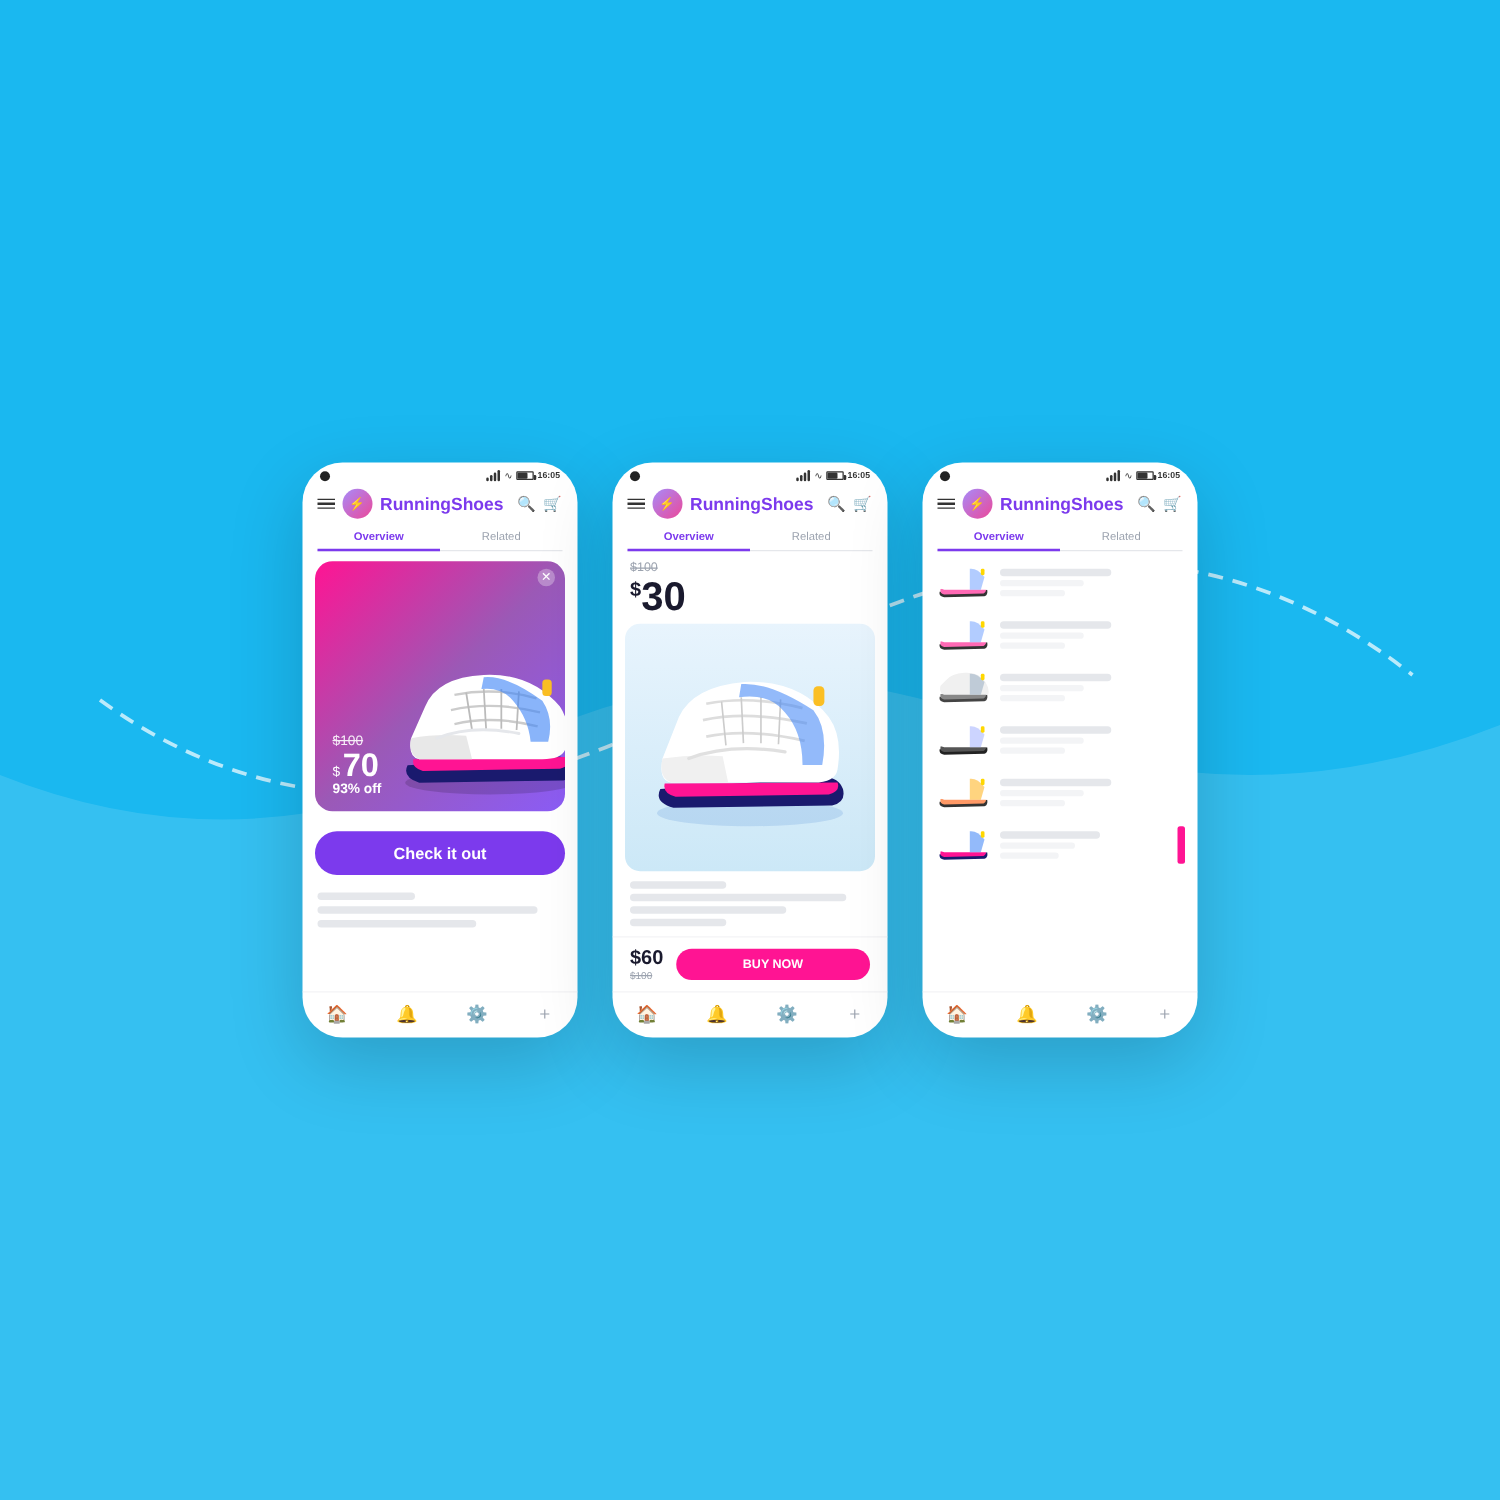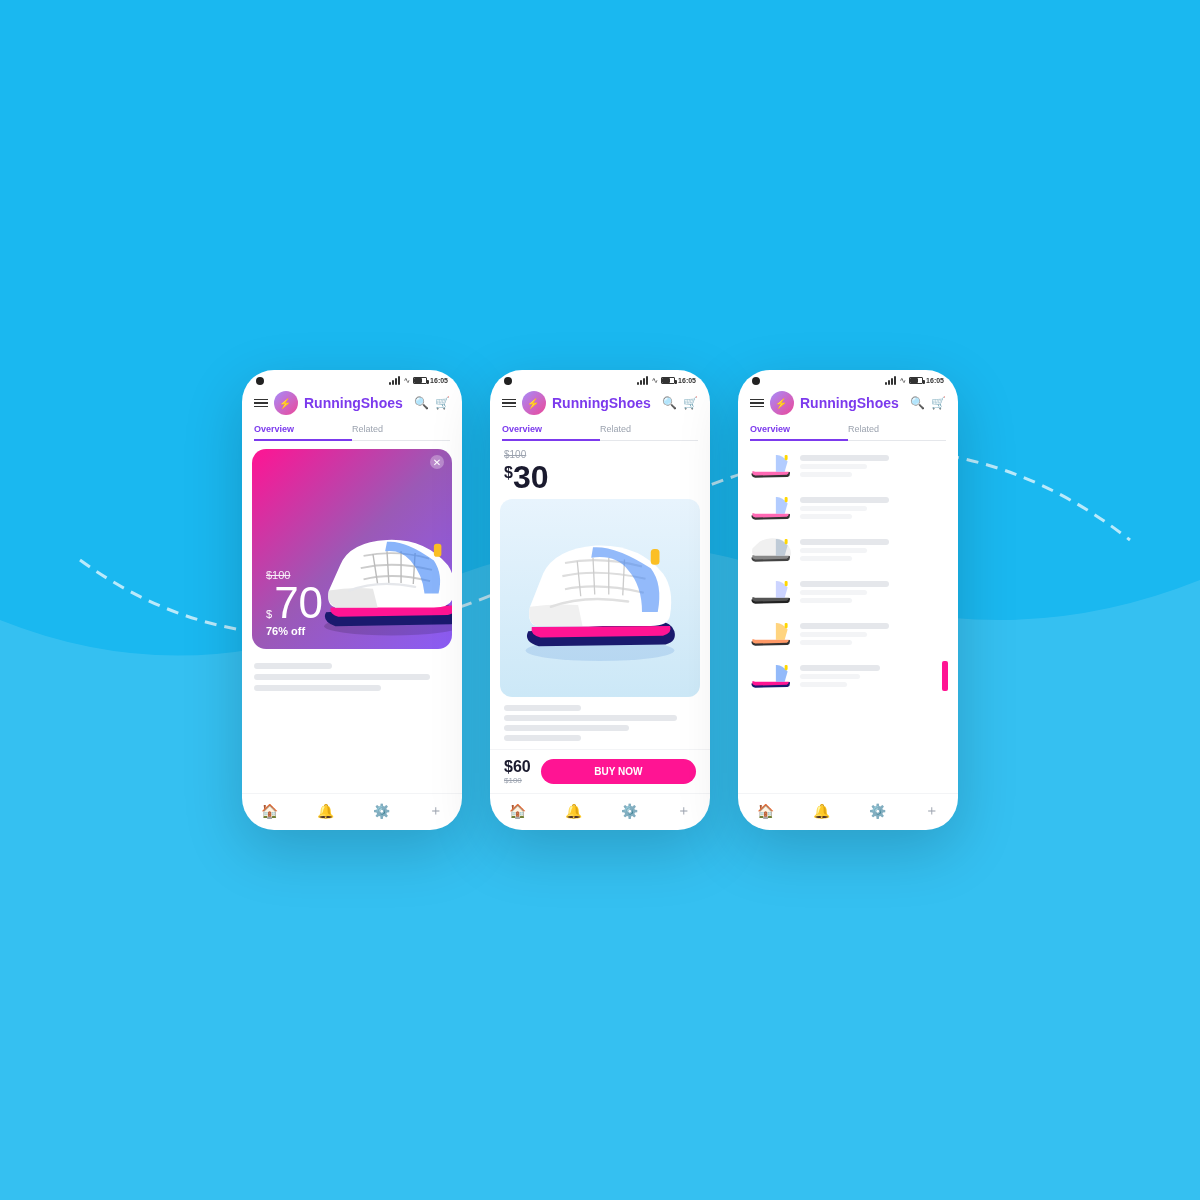"Overview" .tab { text-align: none -> center }
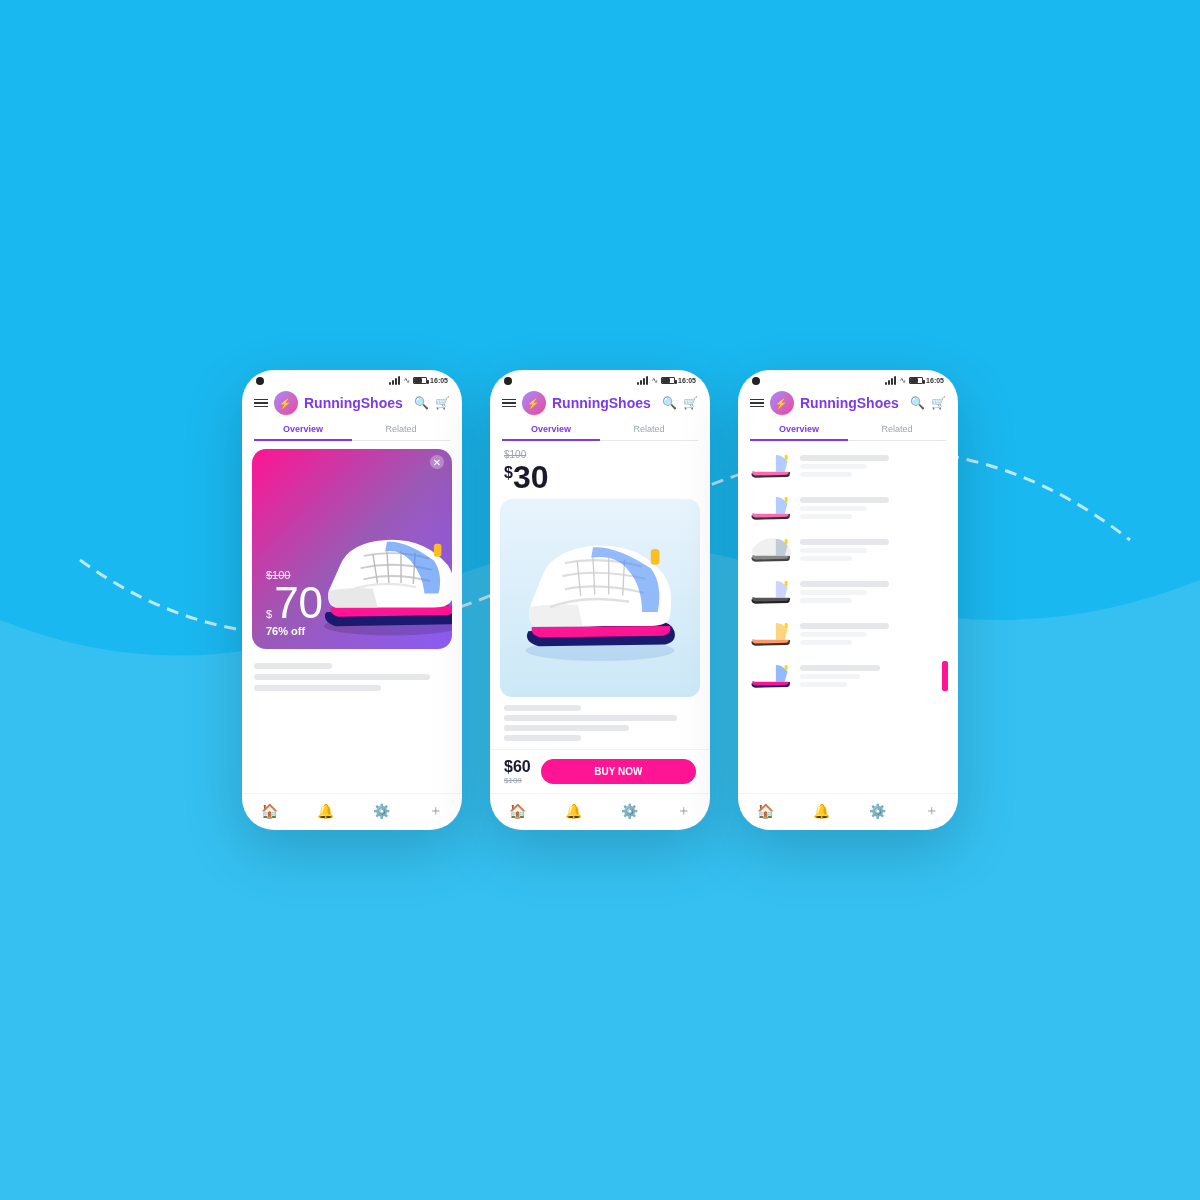"70" .promo-price { font-size: 44px -> 26px; font-weight: 400 -> 700 }
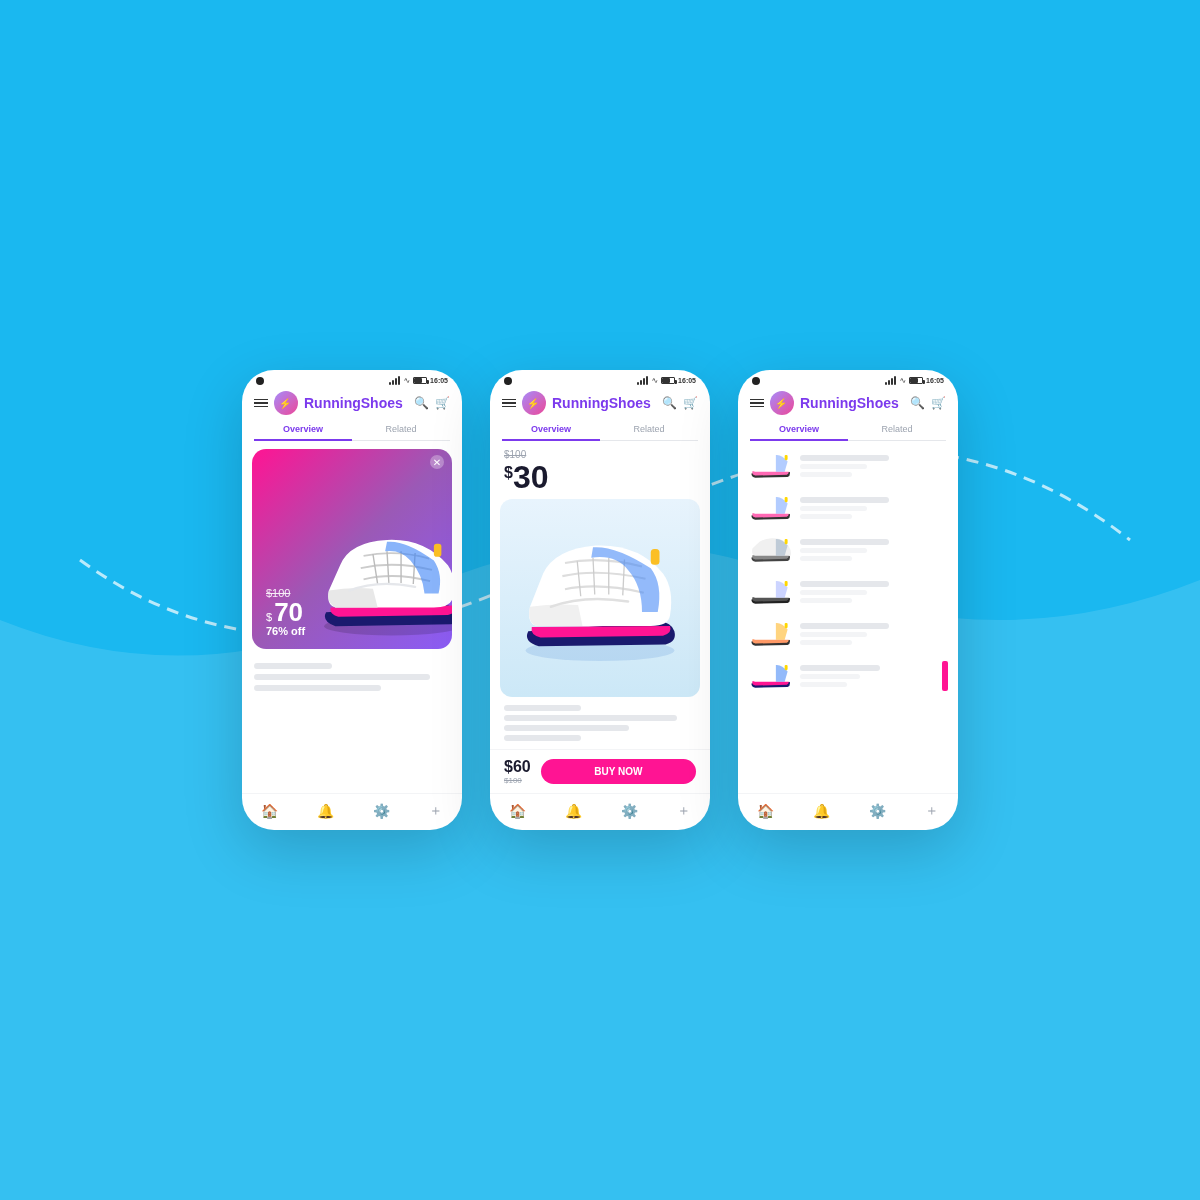"76% off" div.promo-discount { text: 76% -> 93% }
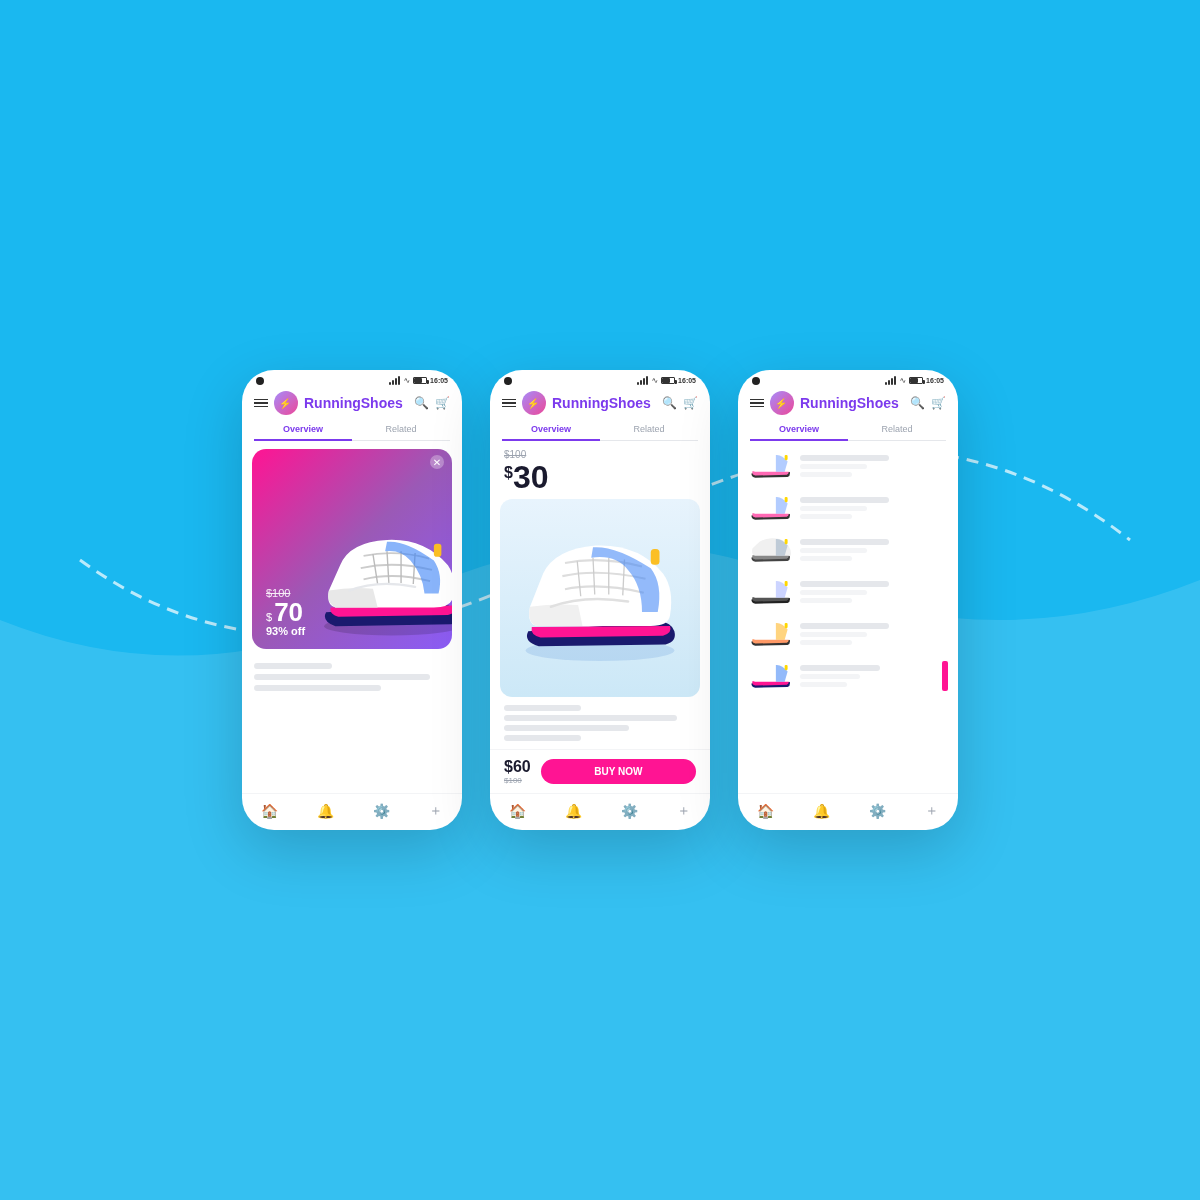"Check it out" button.check-out-btn { html: none -> <button>Check it out</button> }
